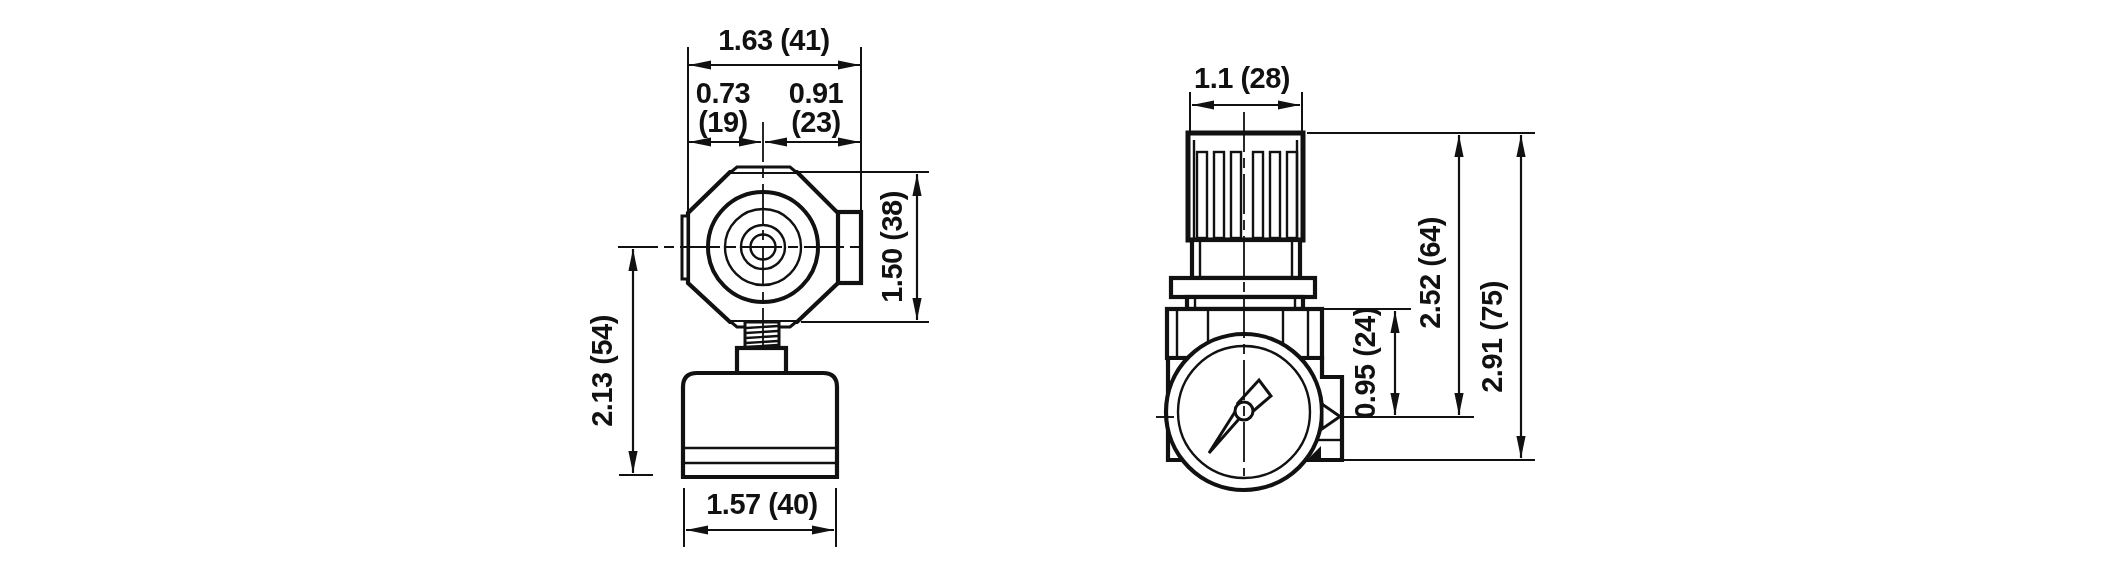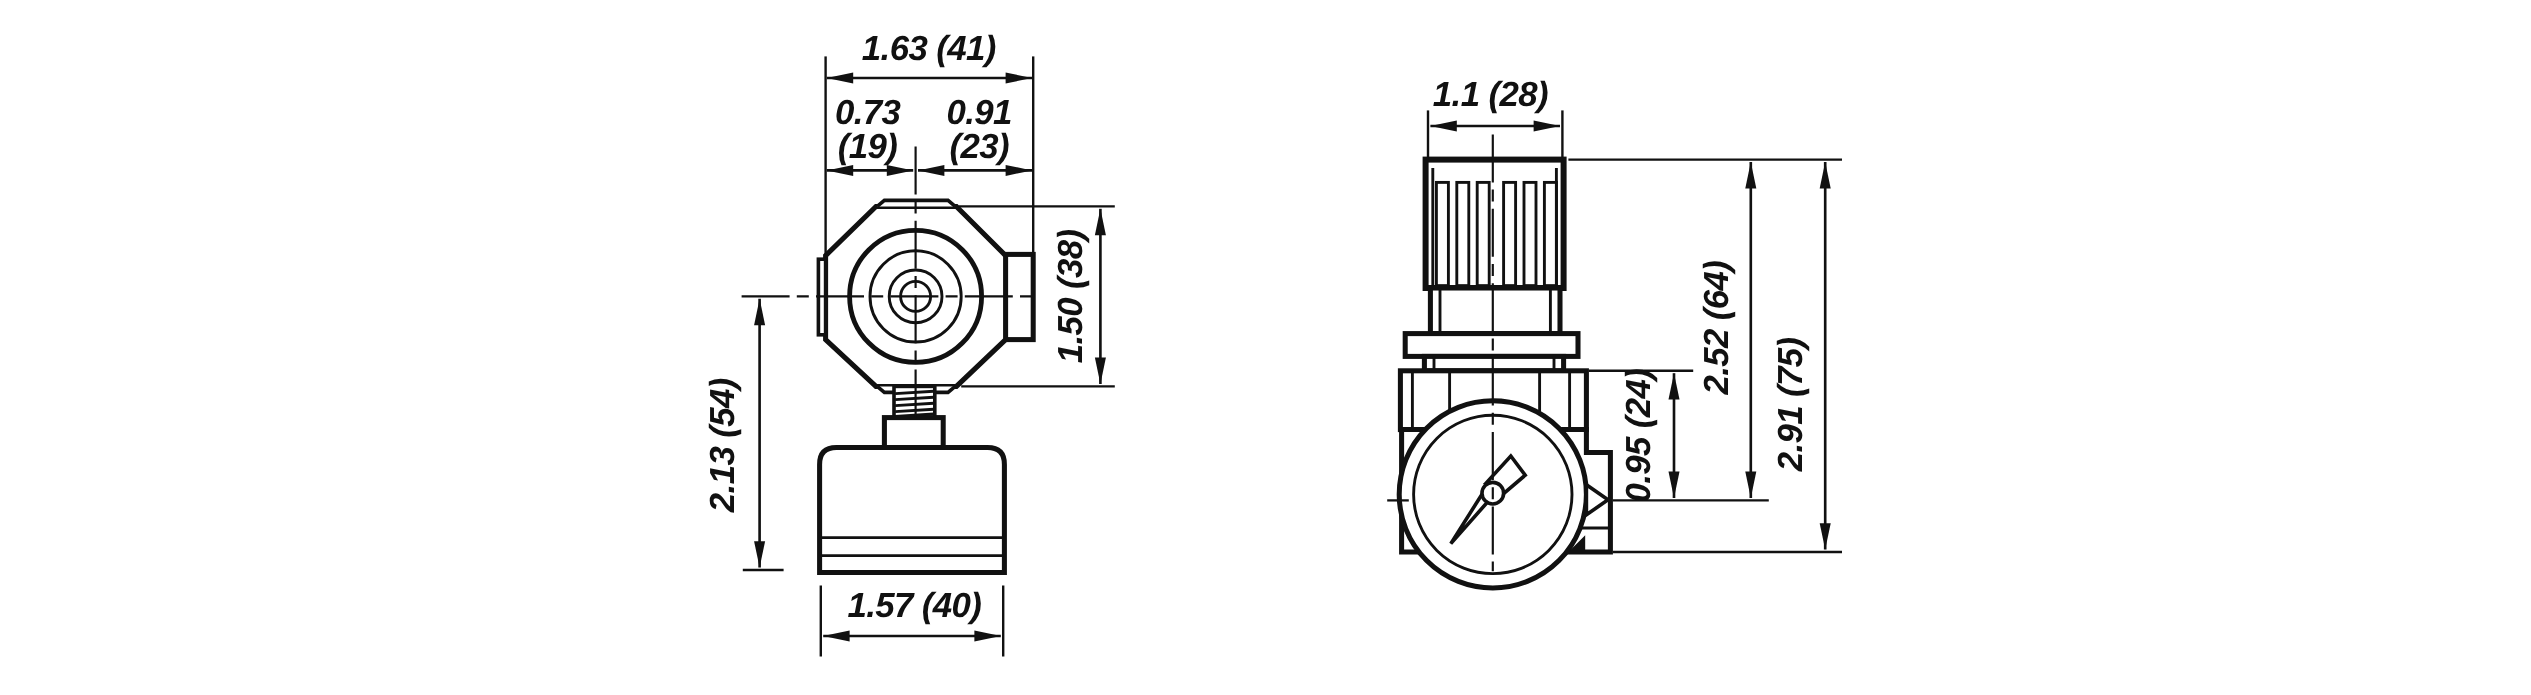"1.63 (41)" .canvas-wrap { font-style: italic -> none }
